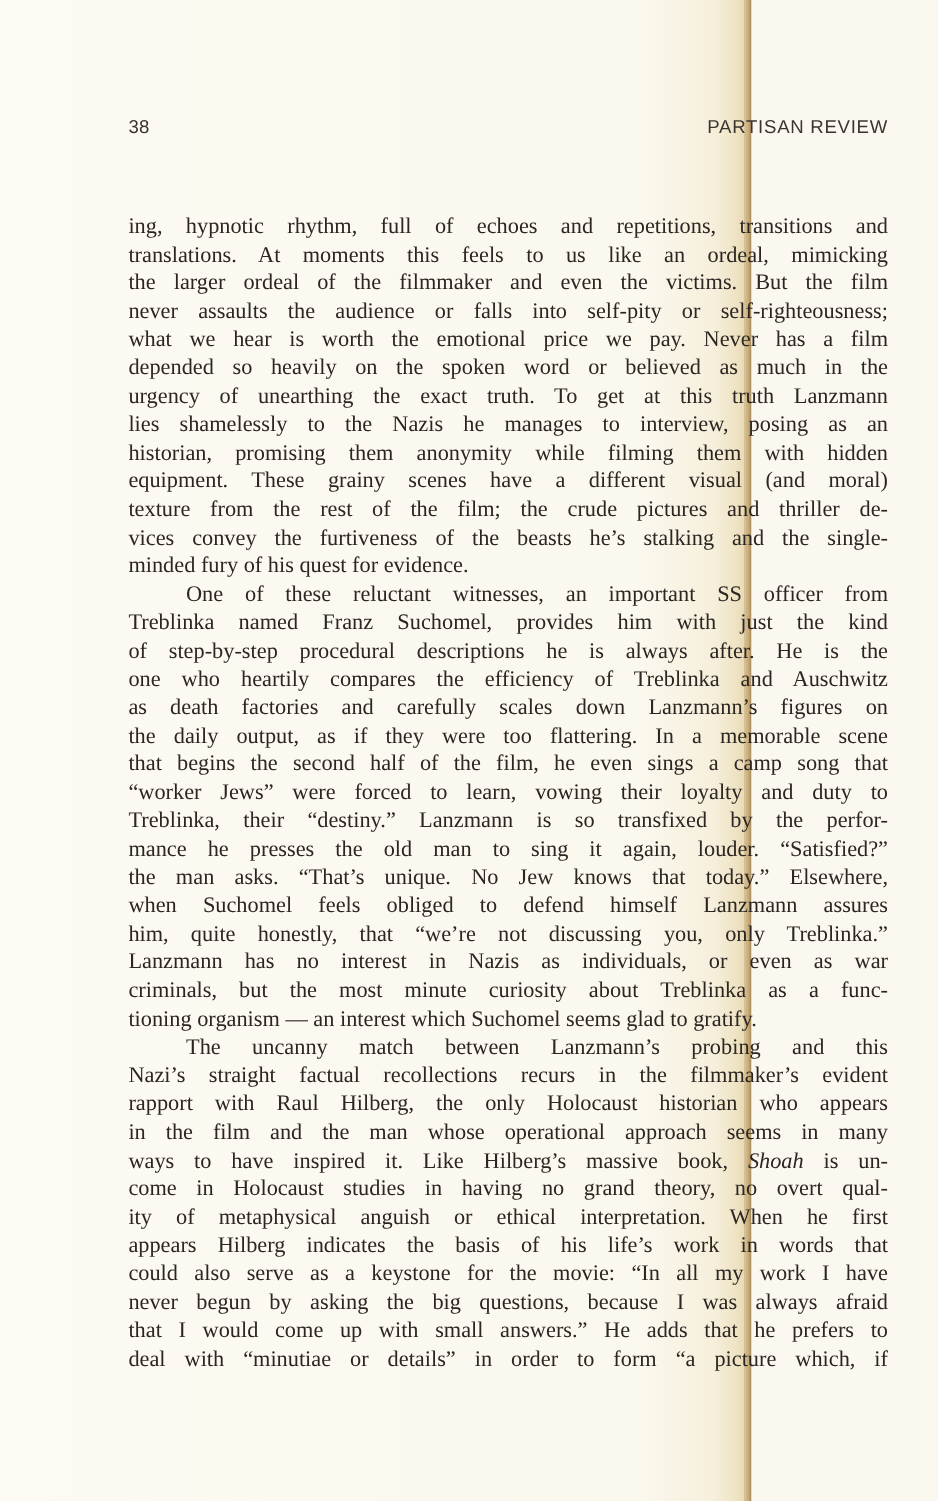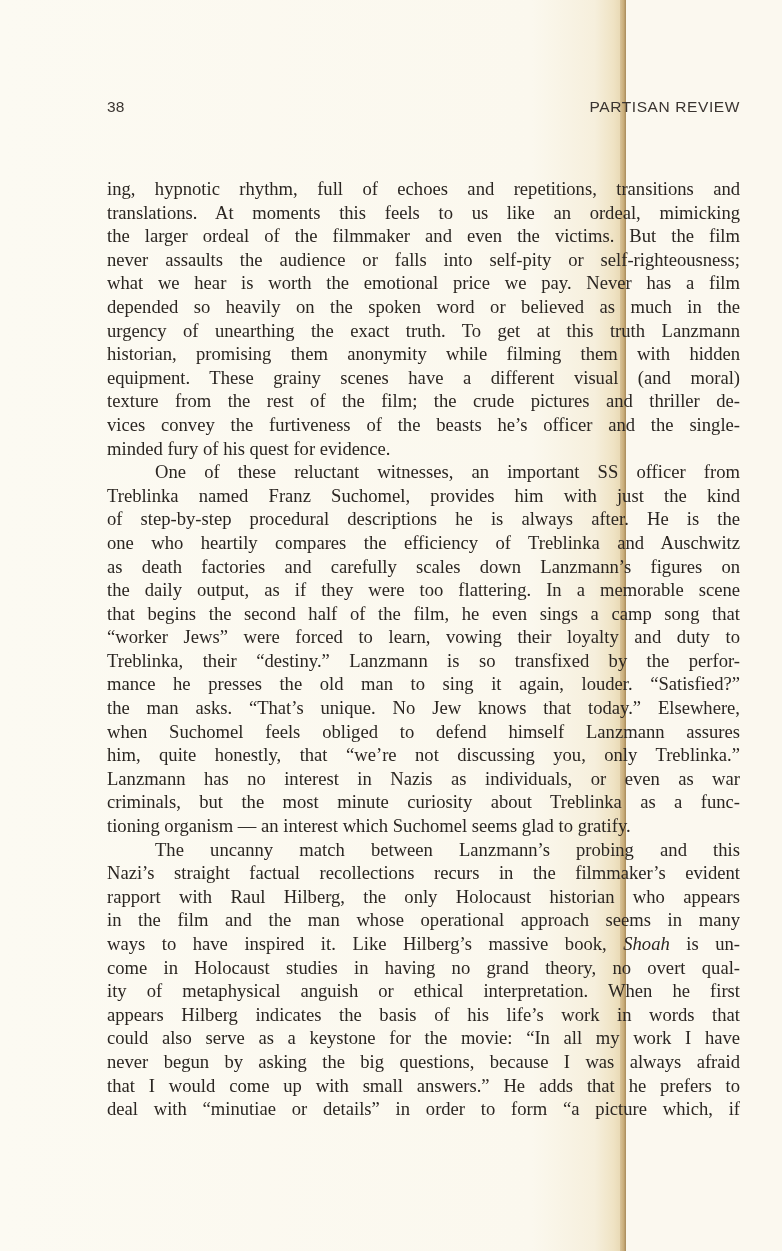"lies shamelessly to the Nazis" span.line { html: none -> <span>lies shamelessly to the Nazis he manages to interview, posing as an</span> }
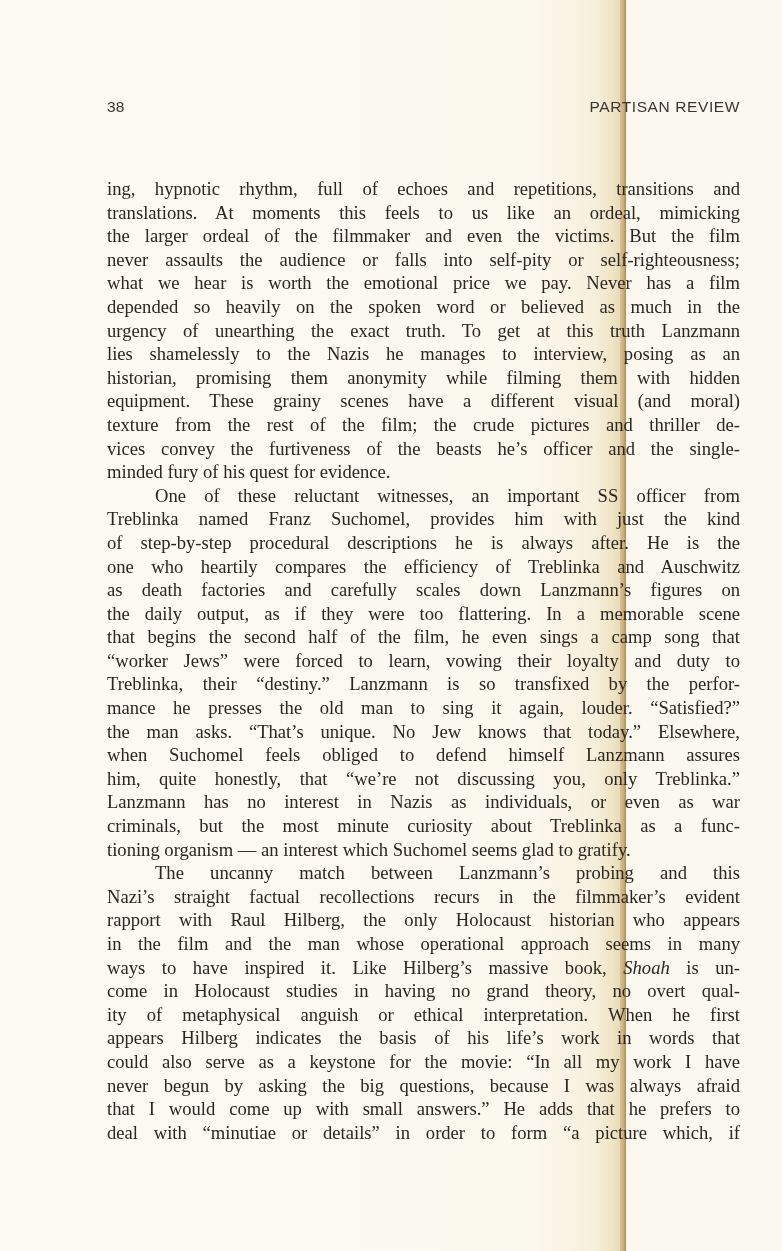"vices convey the furtiveness of" span.line { text: officer -> stalking }
